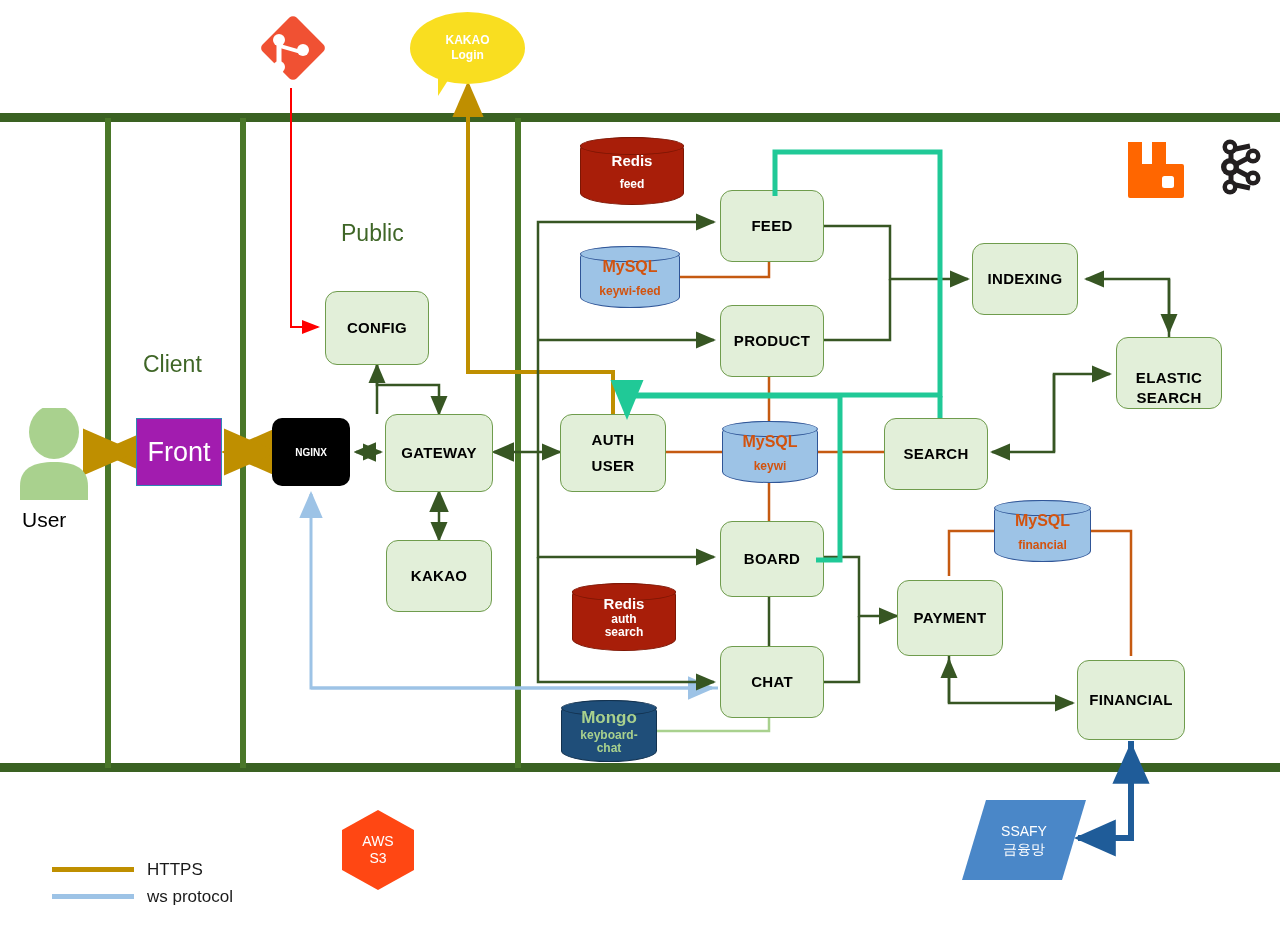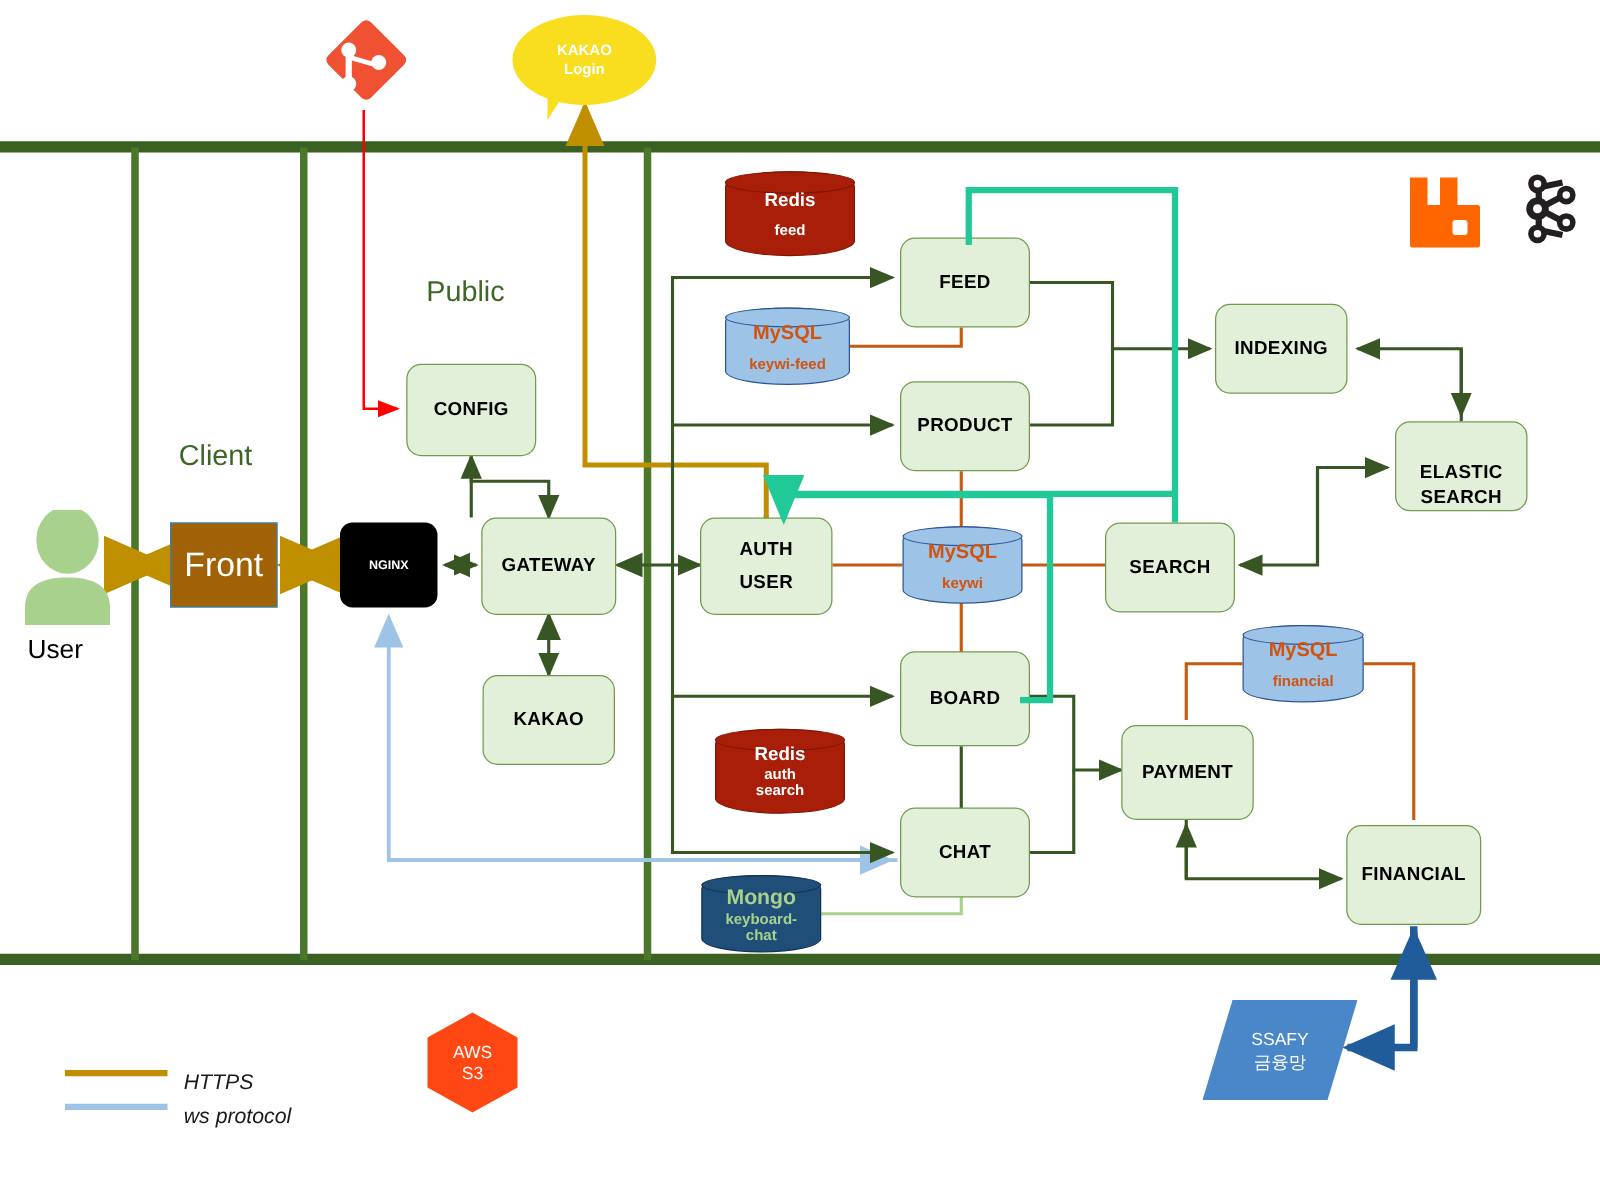"Front" .front-box { background: #a16207 -> #a21caf }
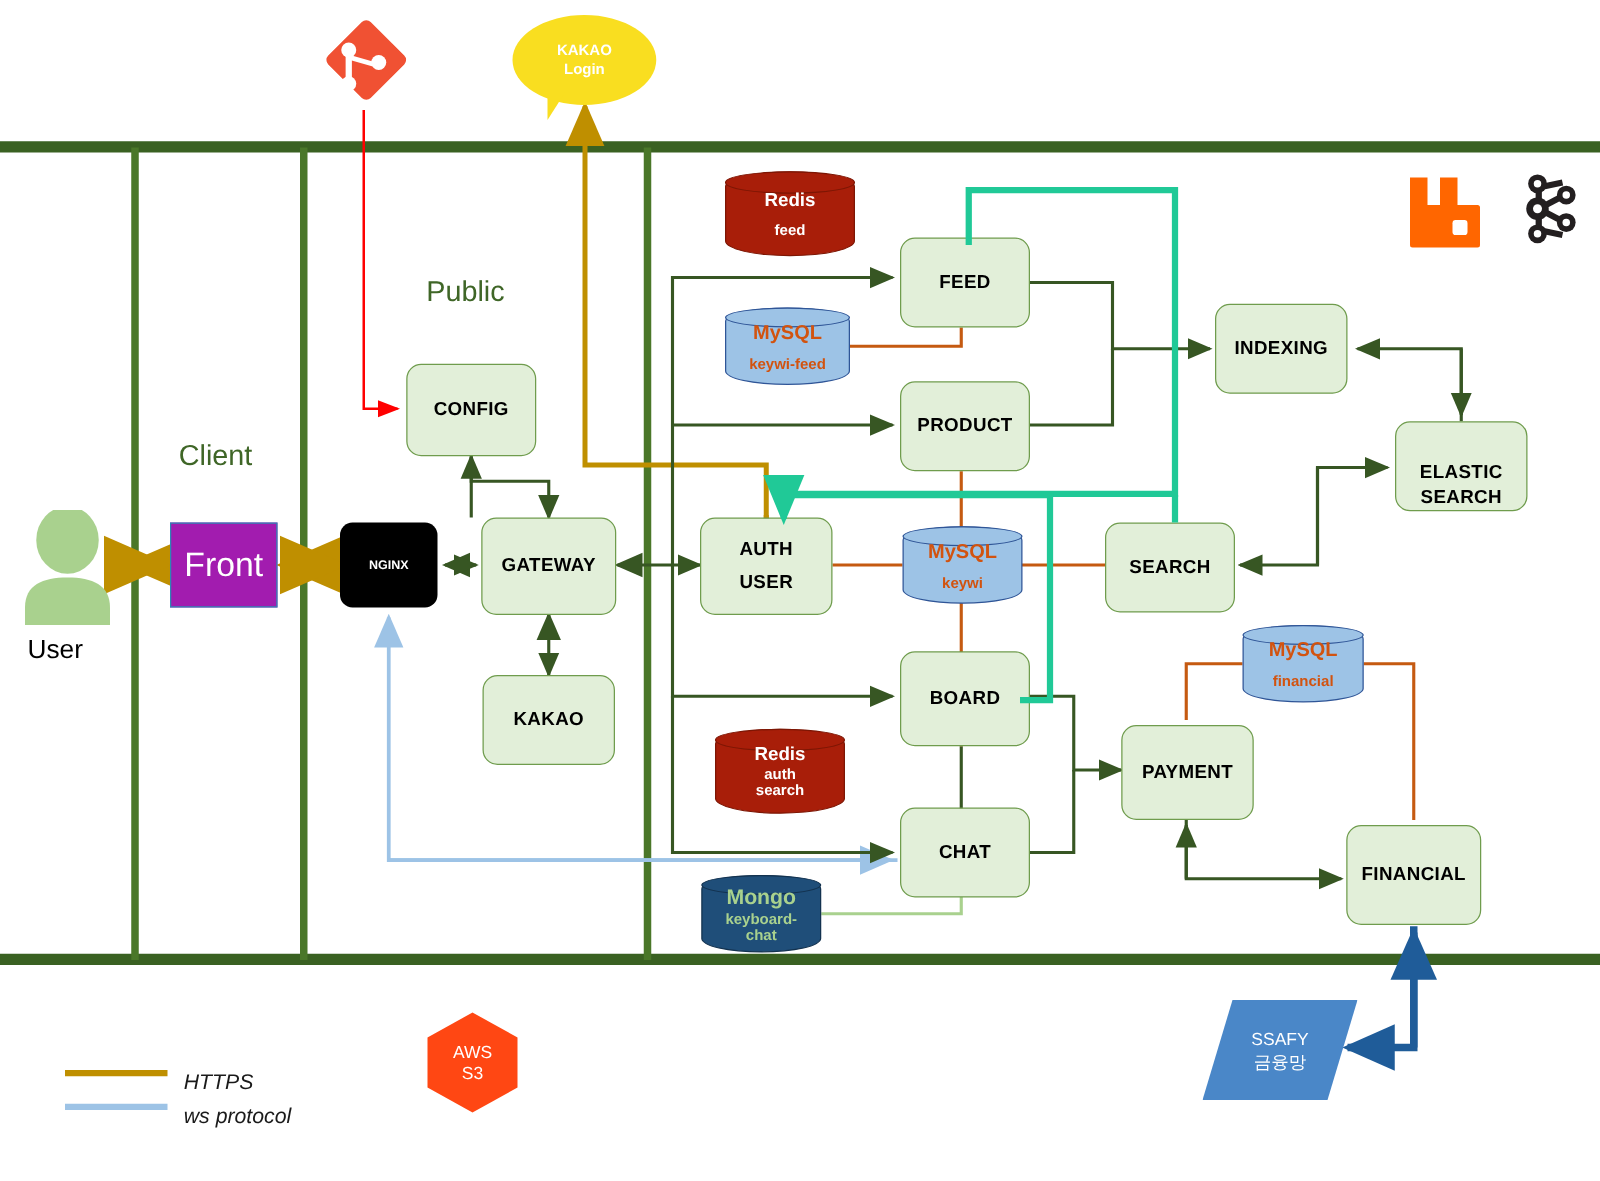"HTTPS" .legend-row { align-items: flex-start -> center; font-style: italic -> none }
